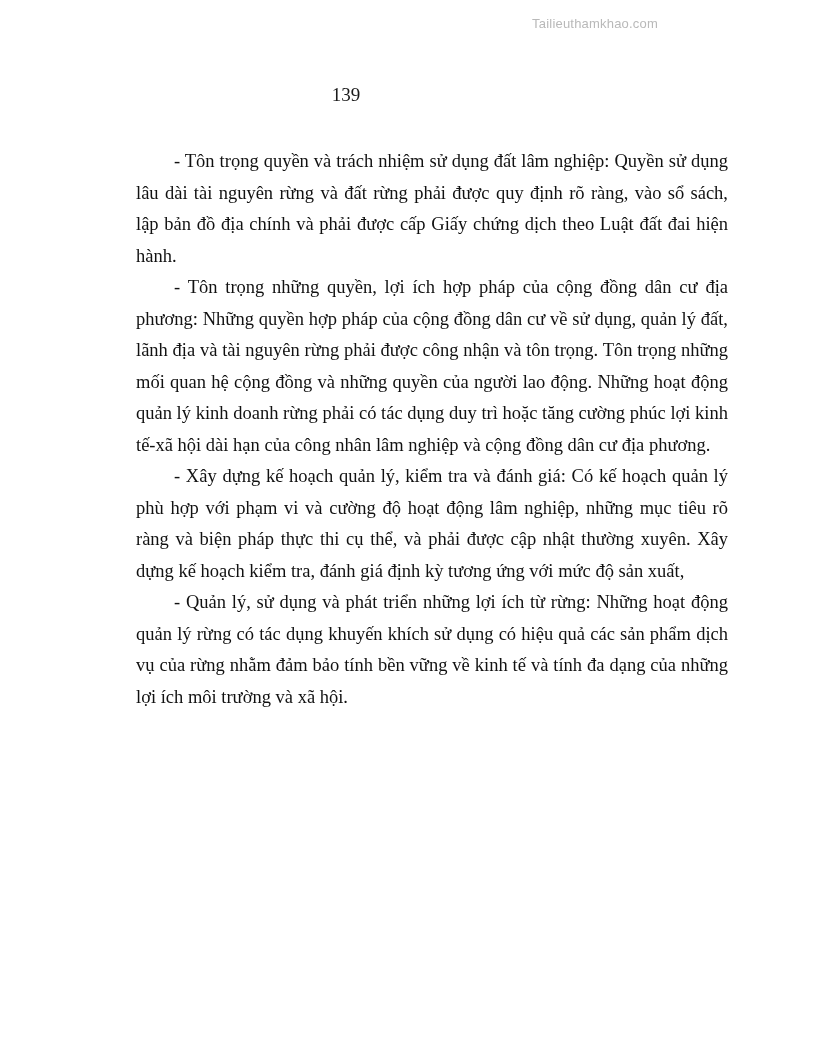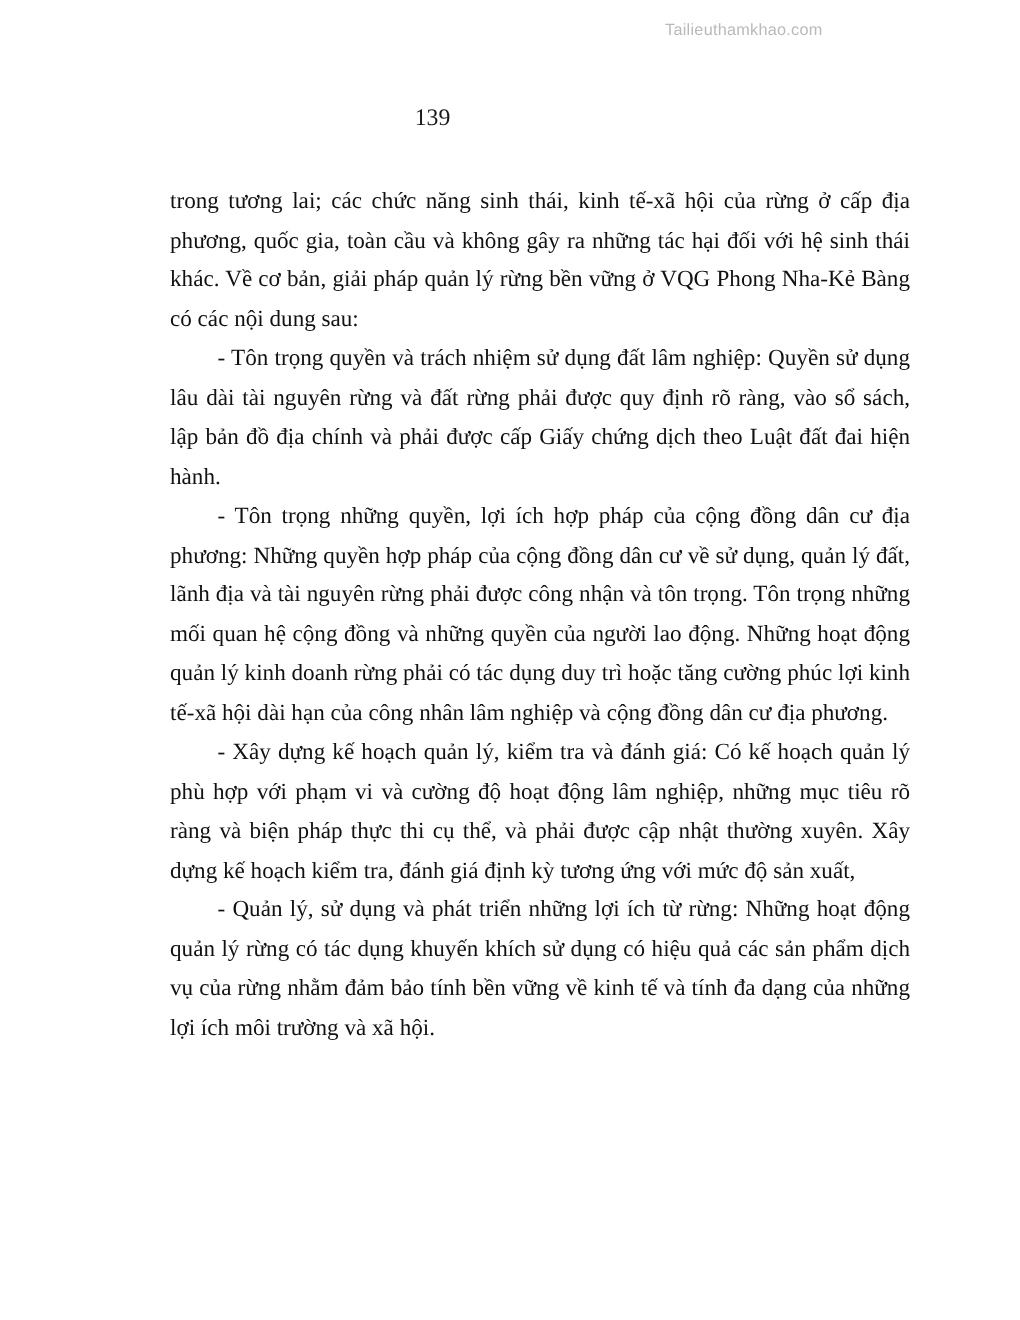"trong tương lai; các chức" p { html: <p>trong tương lai; các chức năng sinh thái, kinh tế-xã hội của rừng ở cấp địa phương, quốc gia, toàn cầu và không gây ra những tác hại đối với hệ sinh thái khác. Về cơ bản, giải pháp quản lý rừng bền vững ở VQG Phong Nha-Kẻ Bàng có các nội dung sau:</p> -> none }
